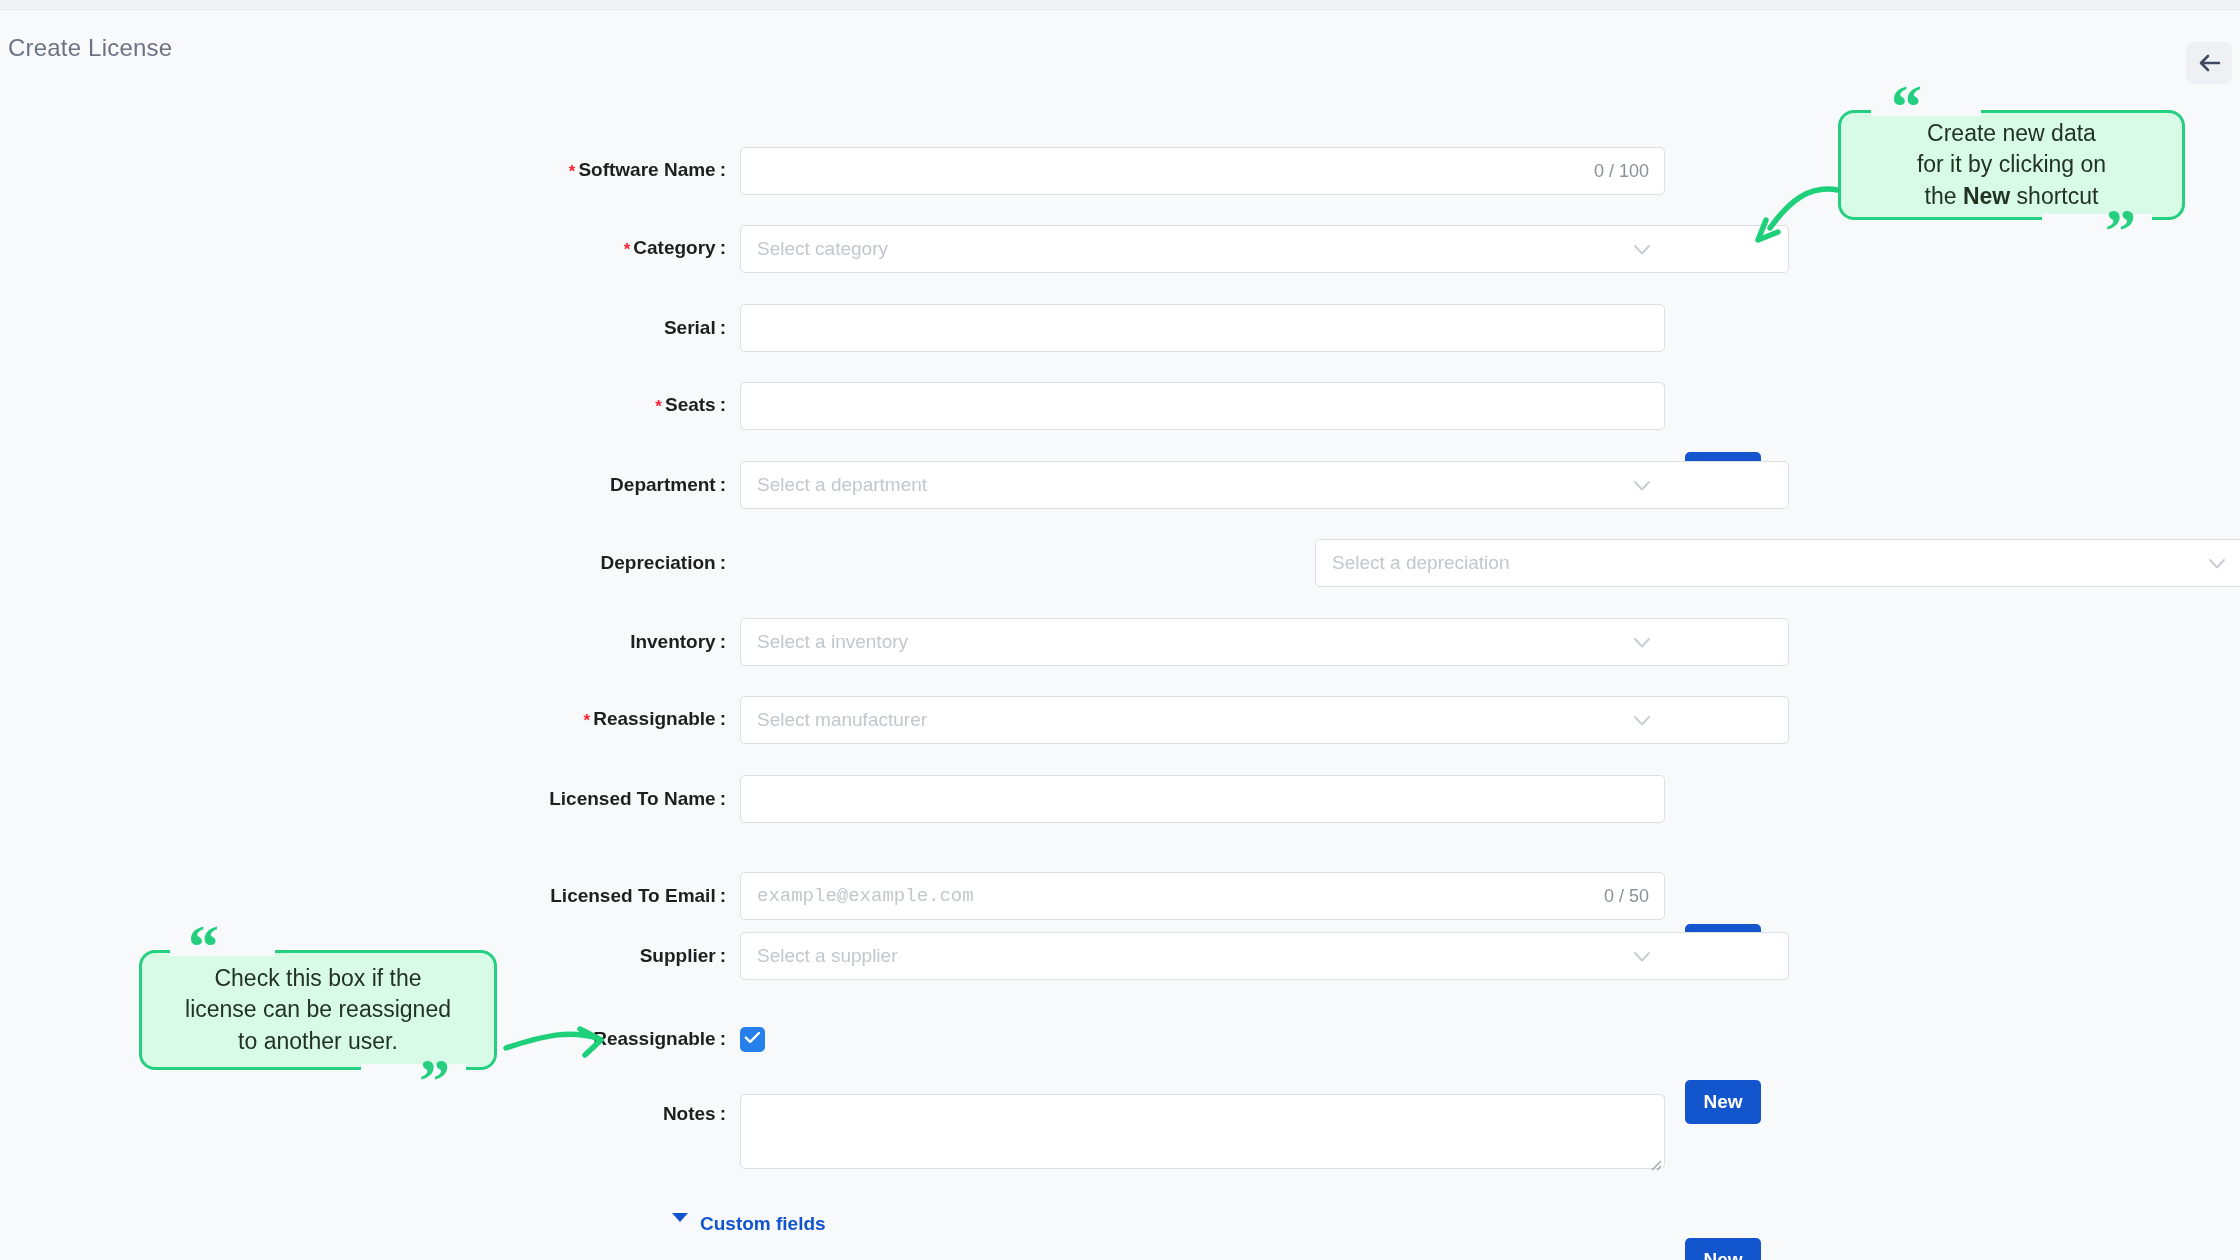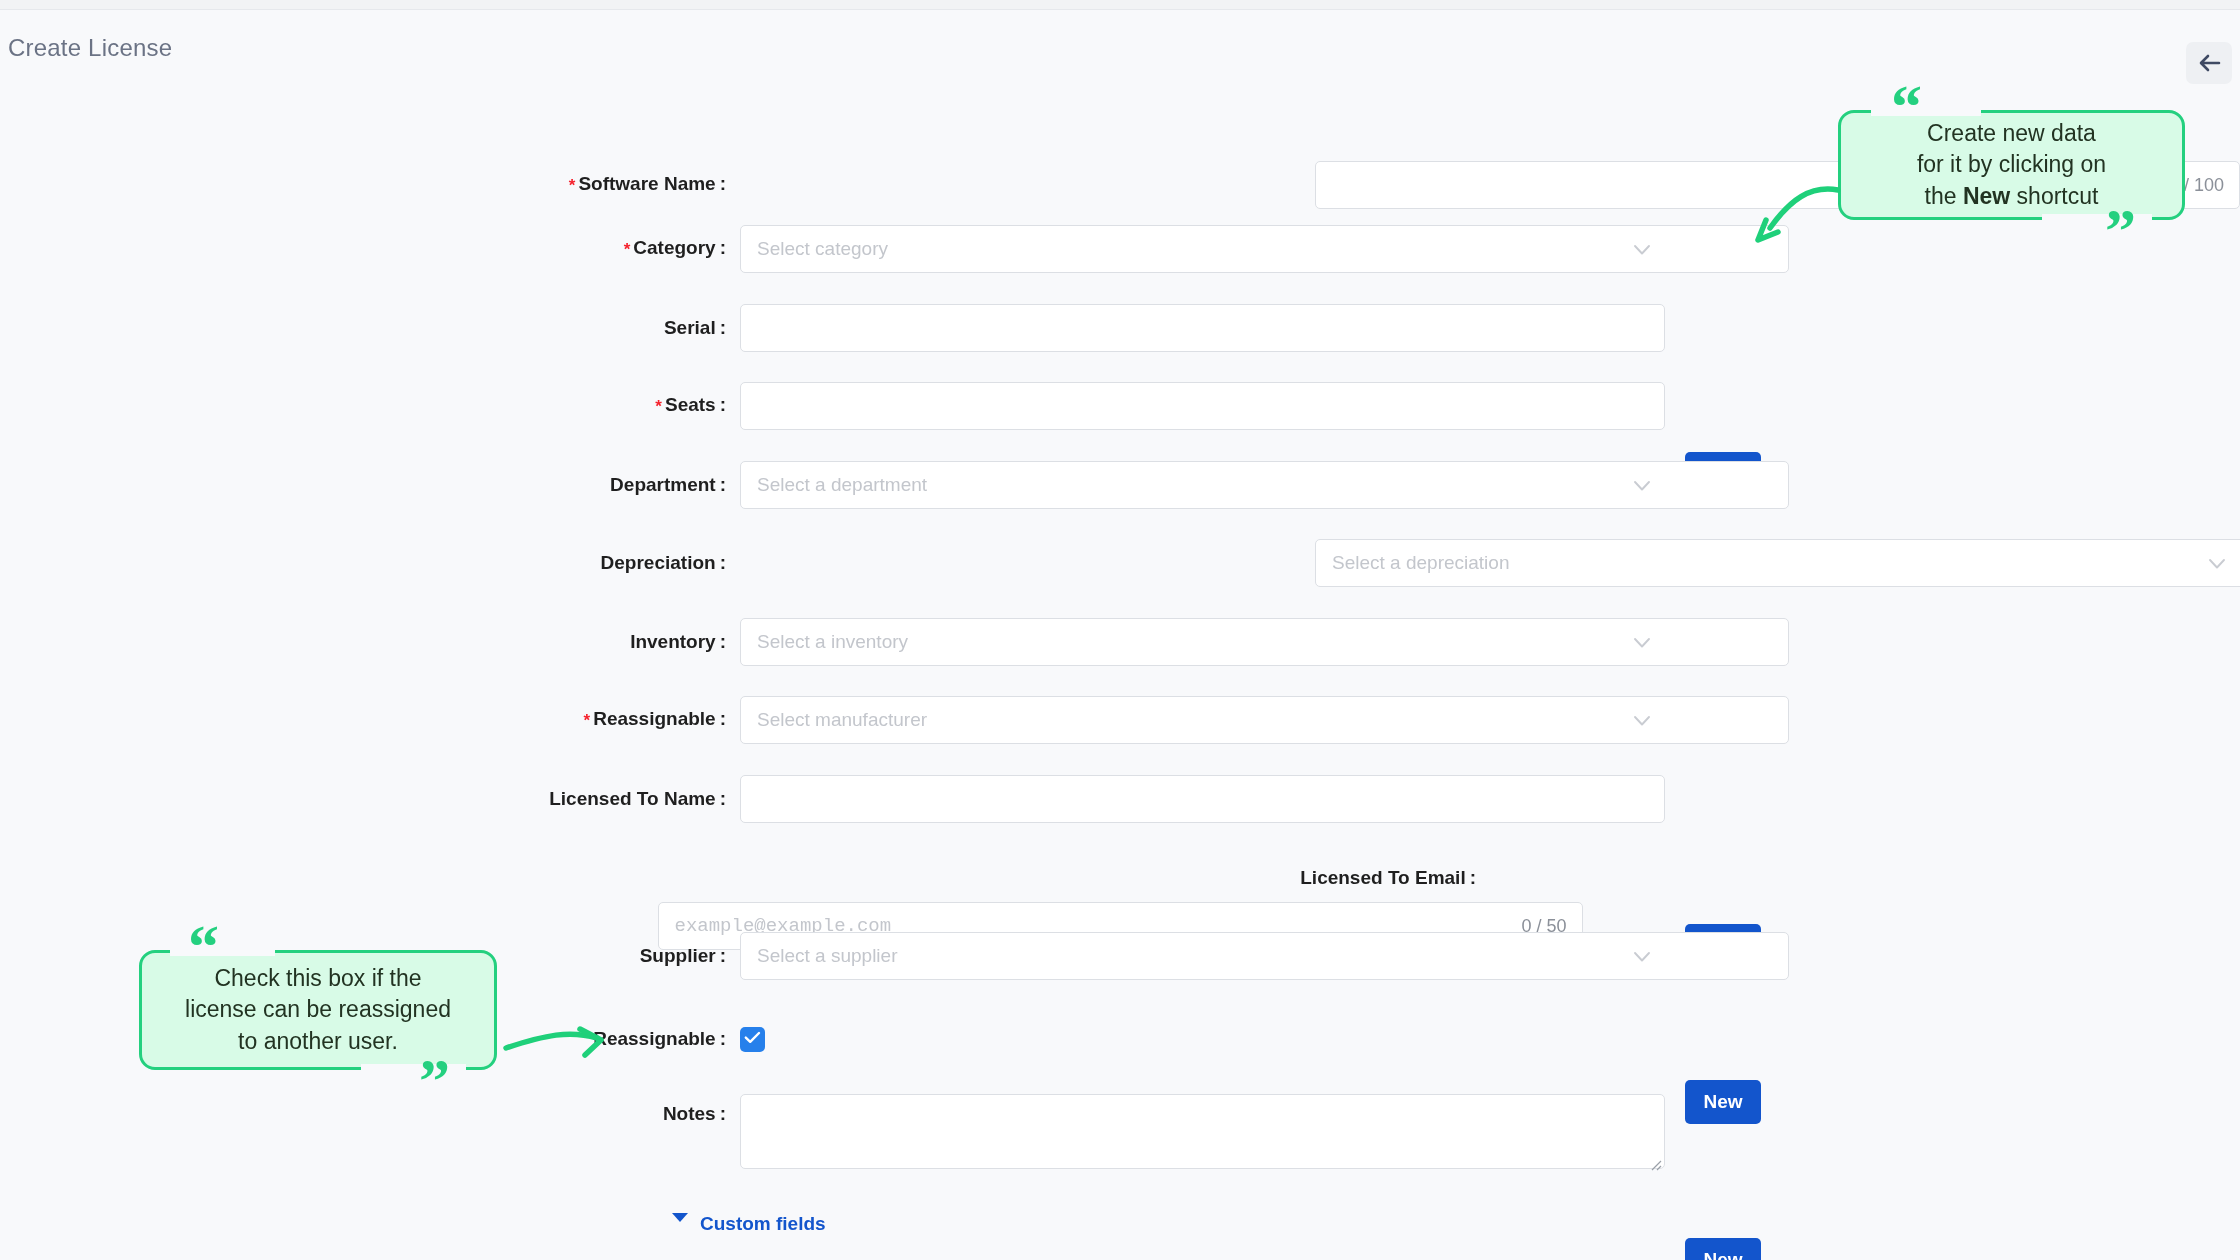"* Software Name :" div.row { justify-content: space-between -> none; top: 161px -> 147px }
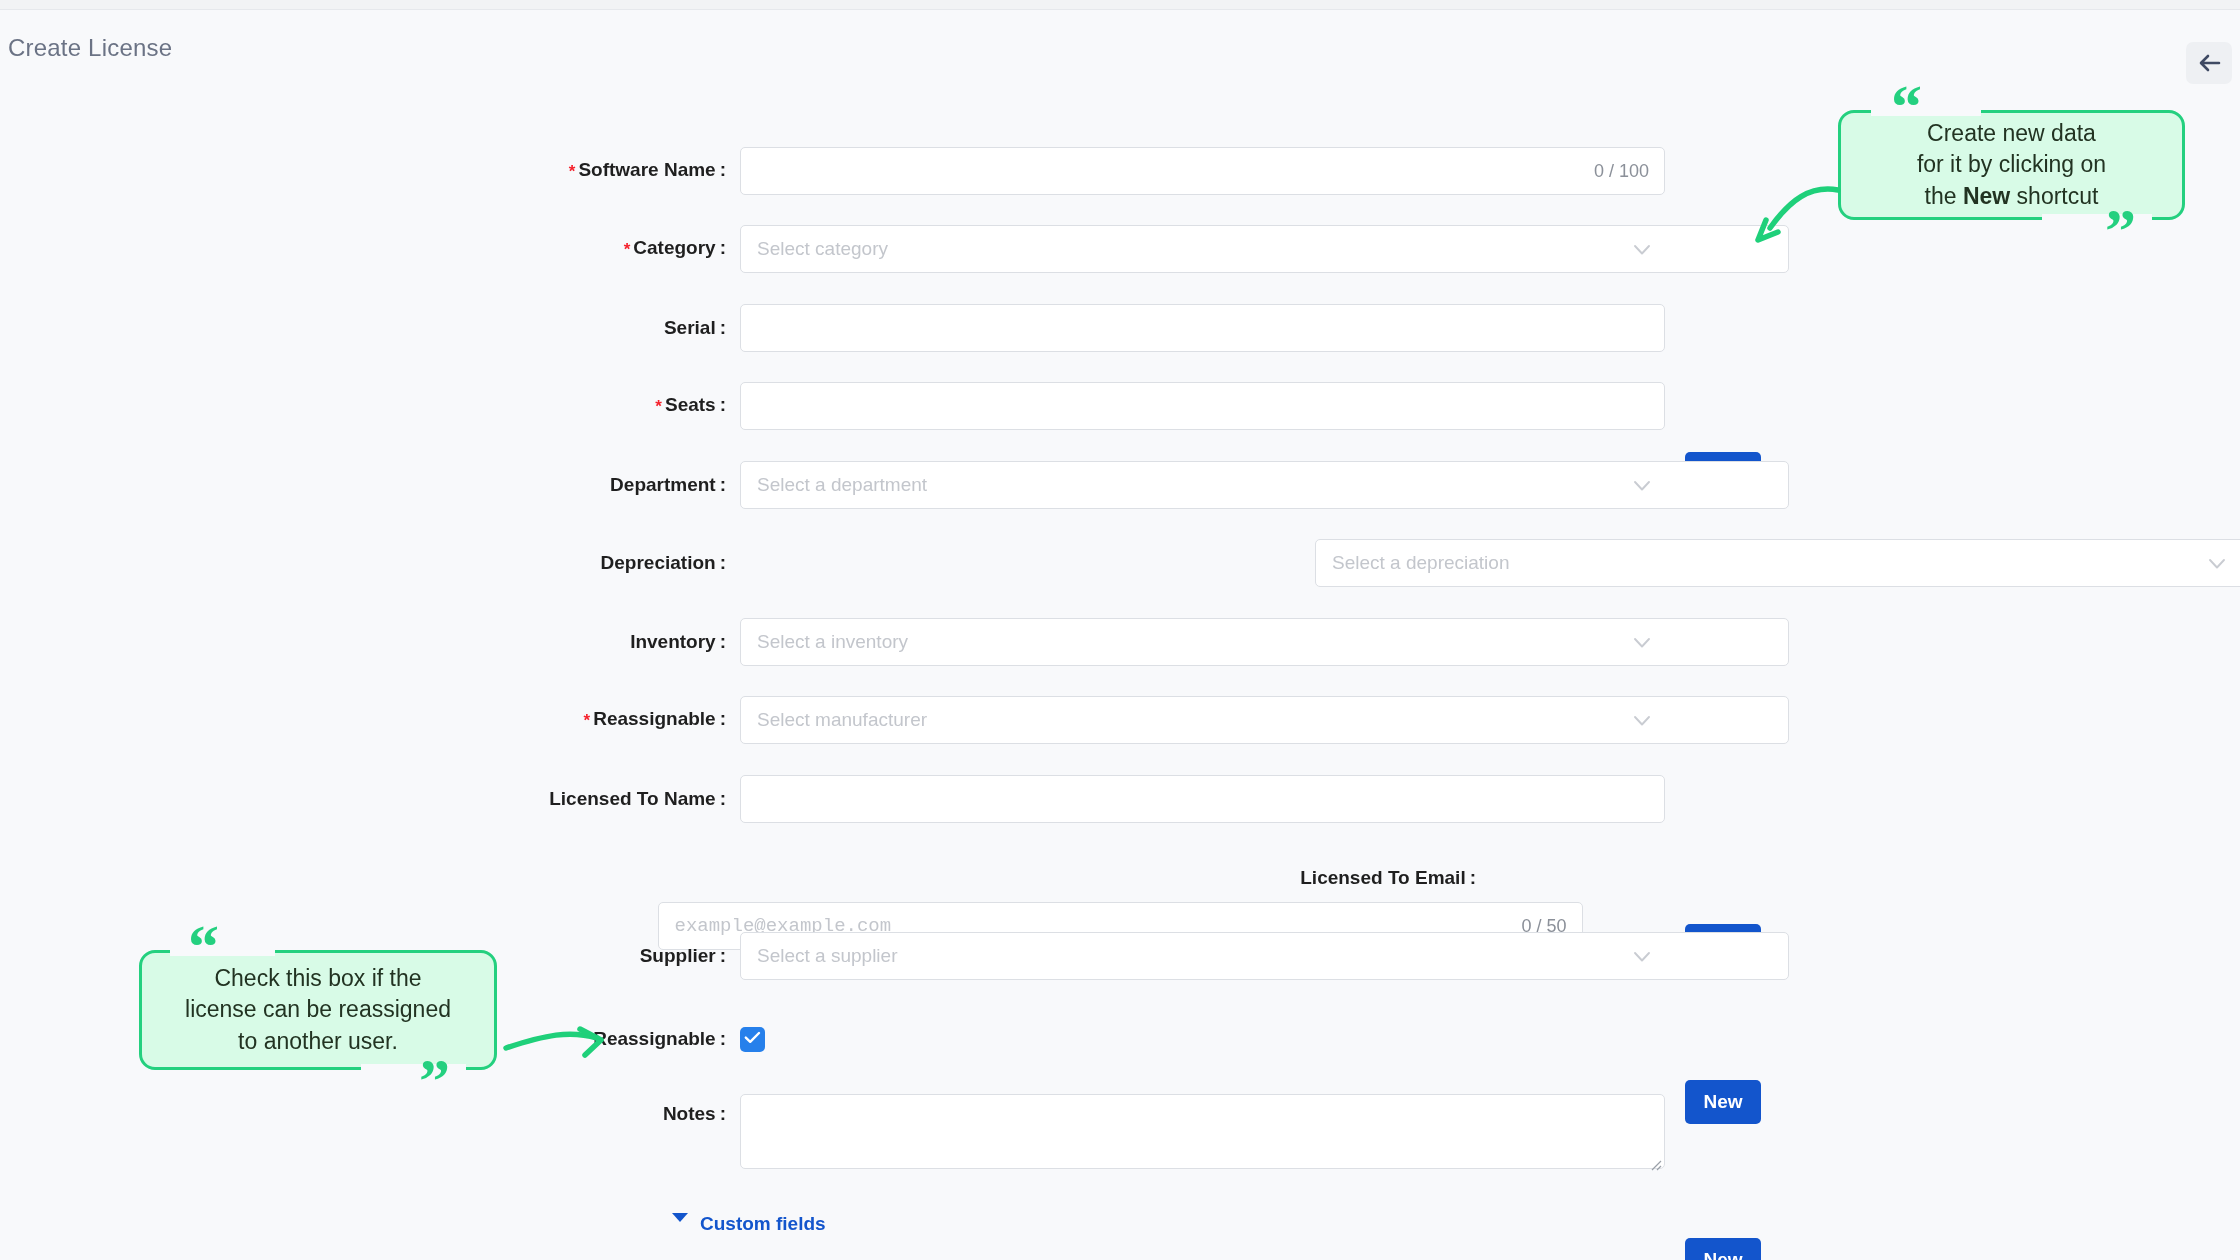"Licensed To Email :" div.row { flex-direction: column -> none; top: 854px -> 872px }
